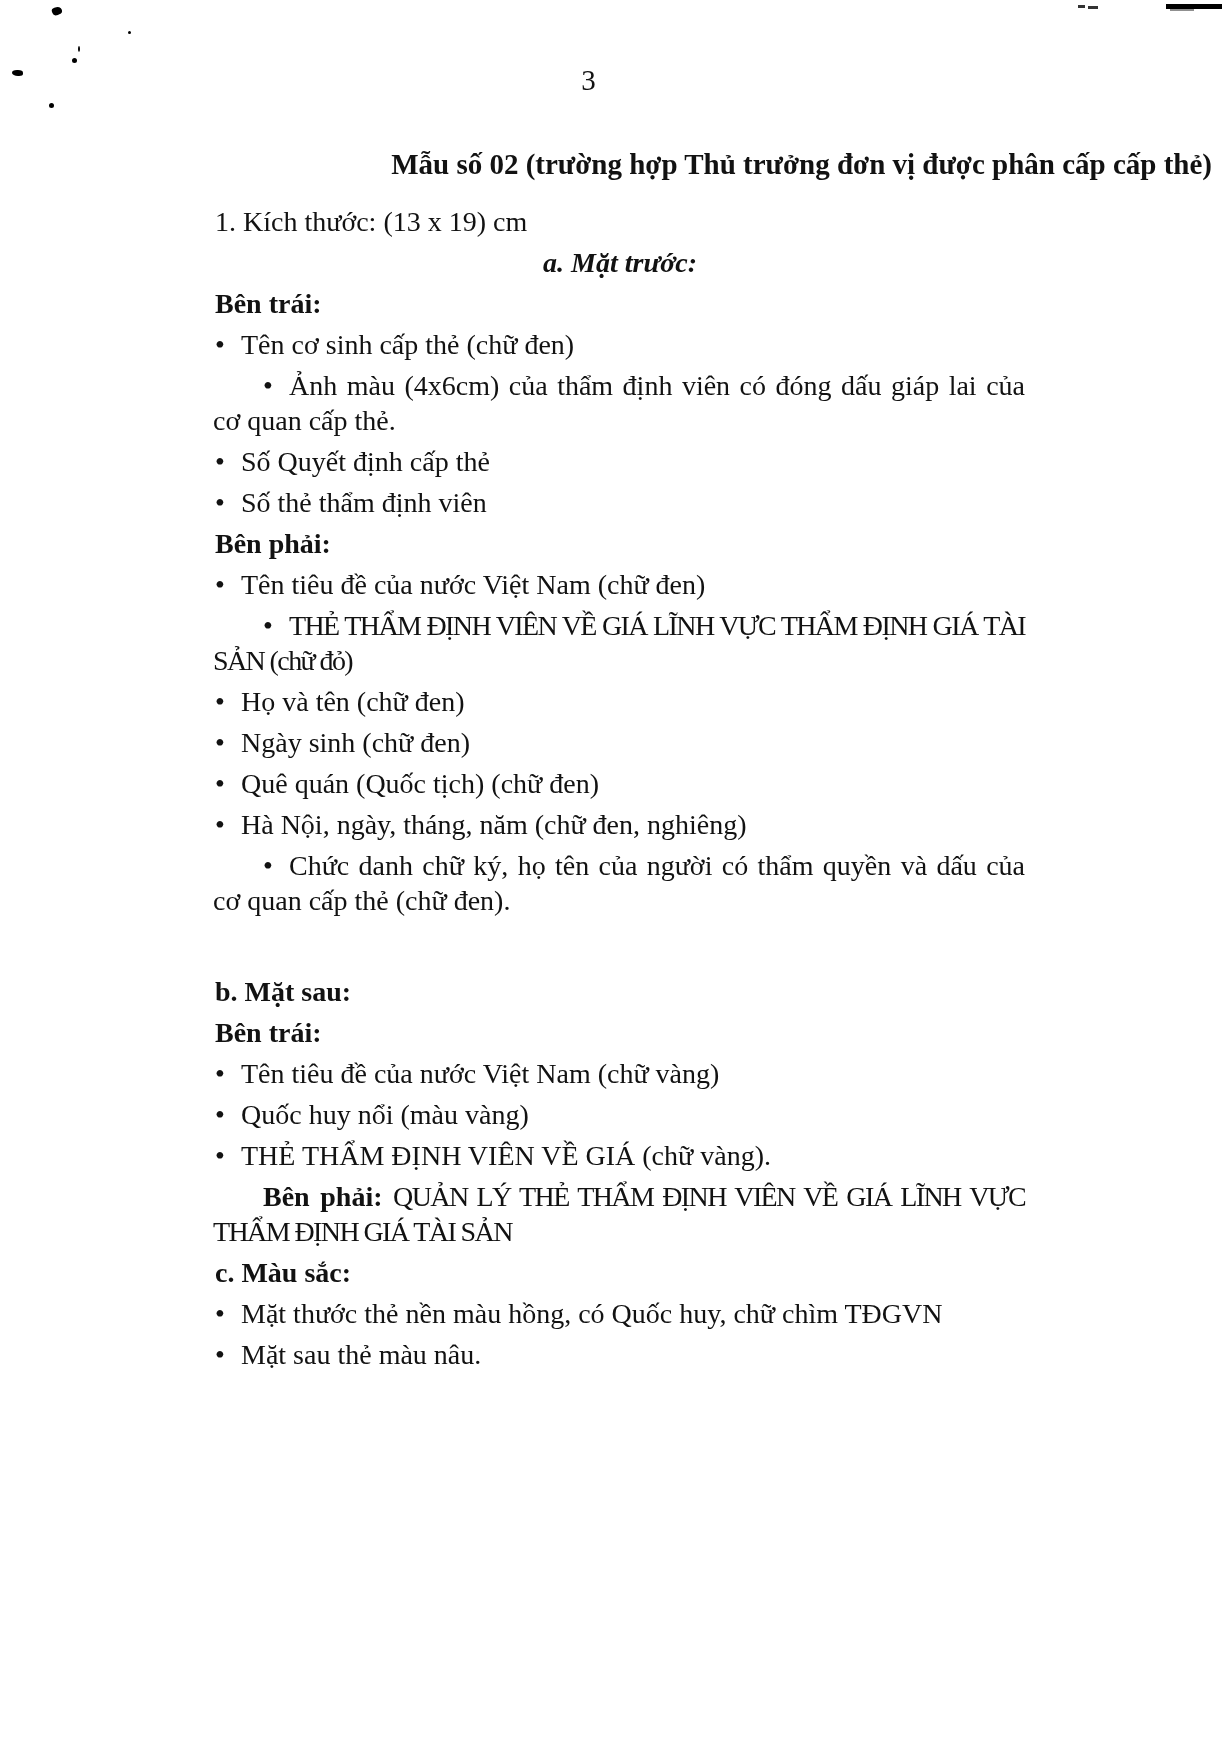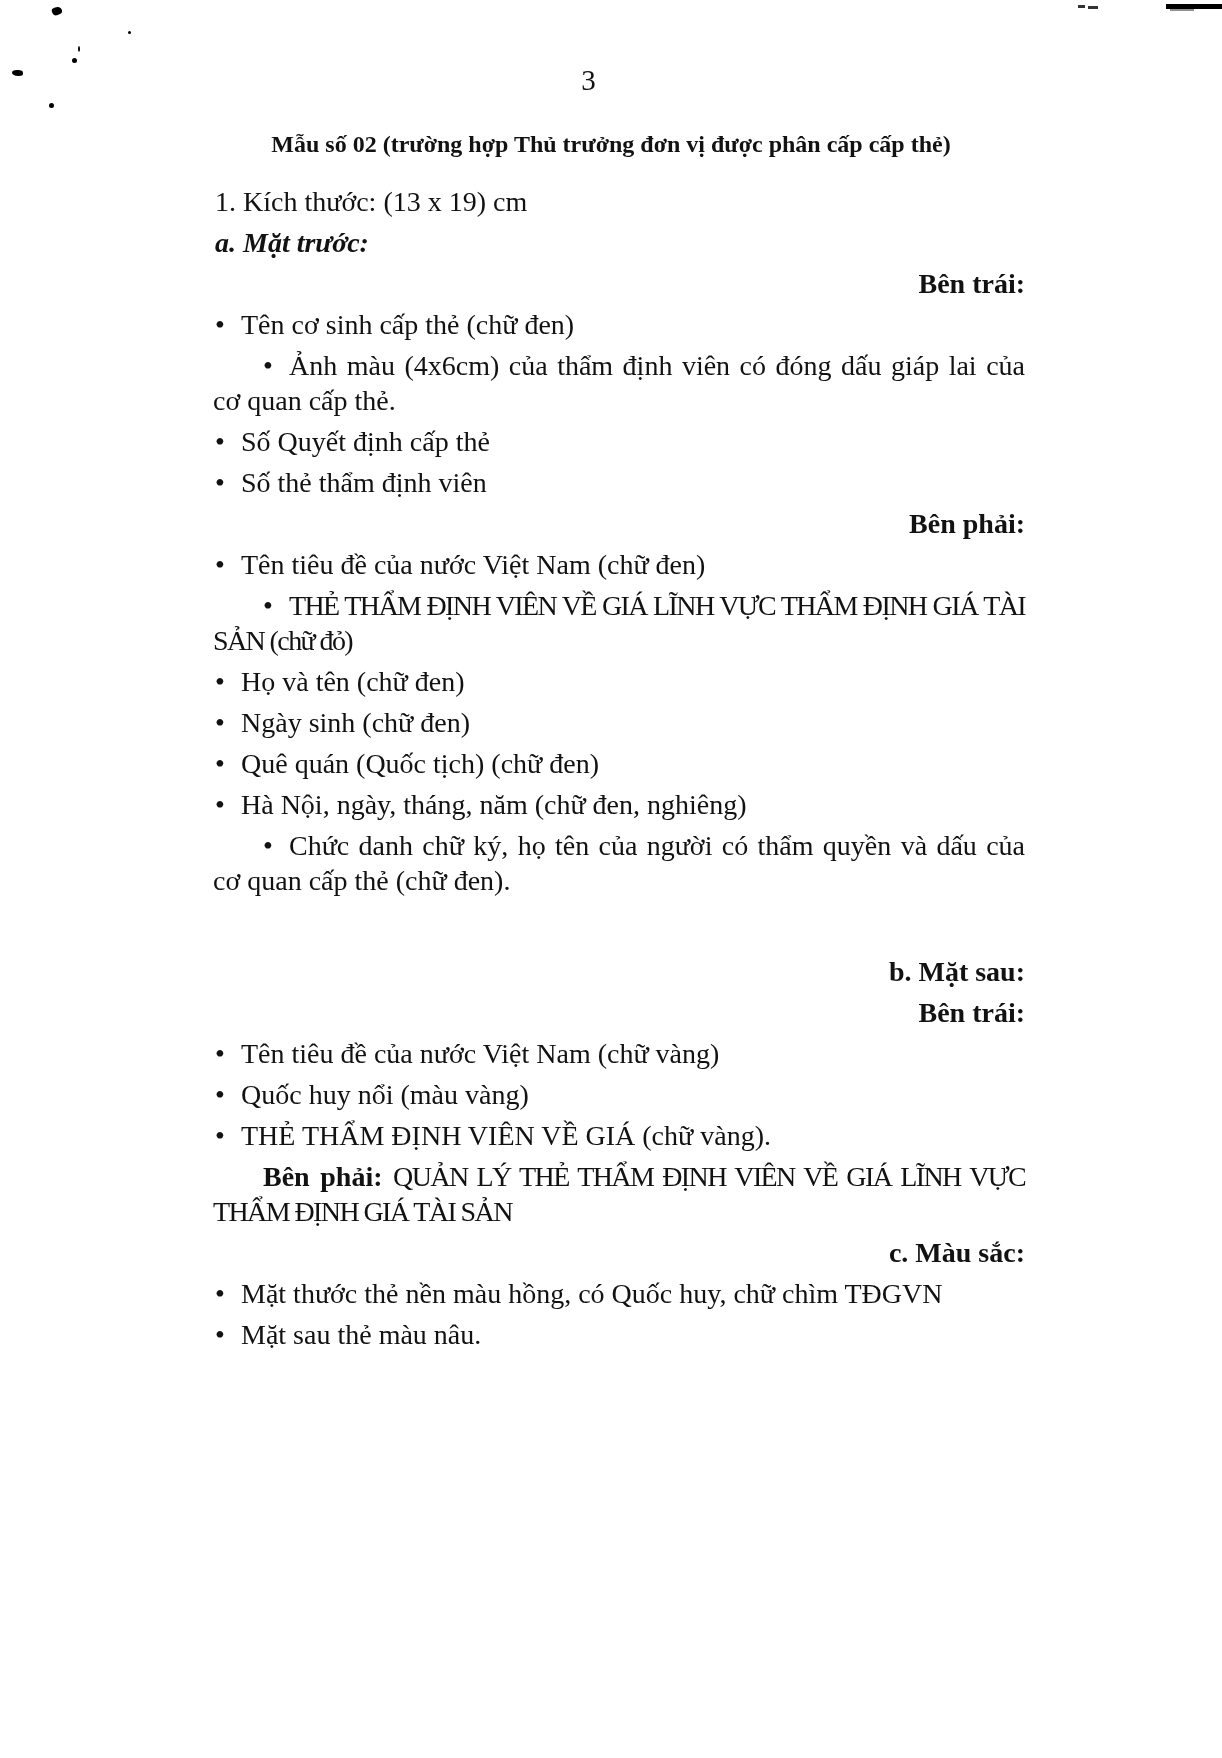"Mẫu số 02 (trường hợp" .doc-title { font-size: 24px -> 29px; margin: 28px 10px 0 -> 48px 10px 0; text-align: center -> right }
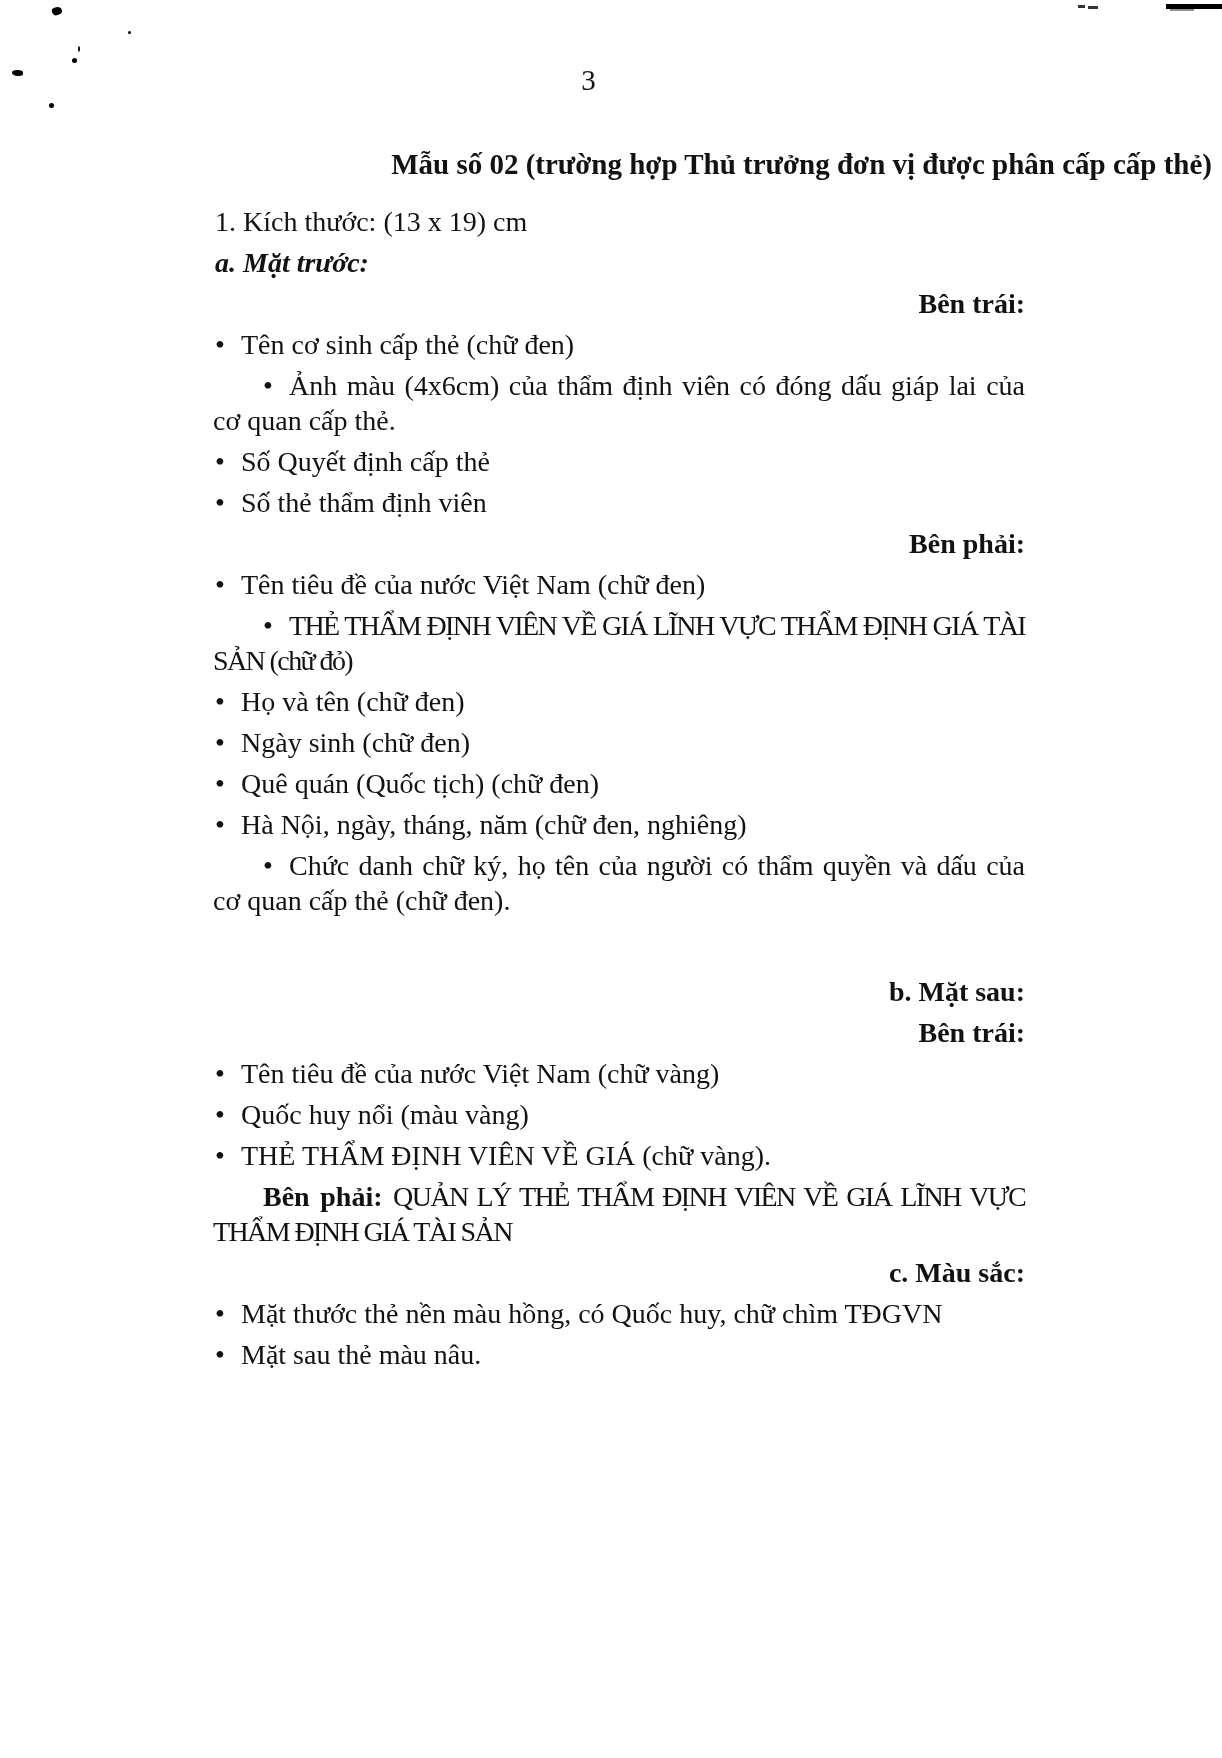"a. Mặt trước:" .bi { text-align: none -> center }
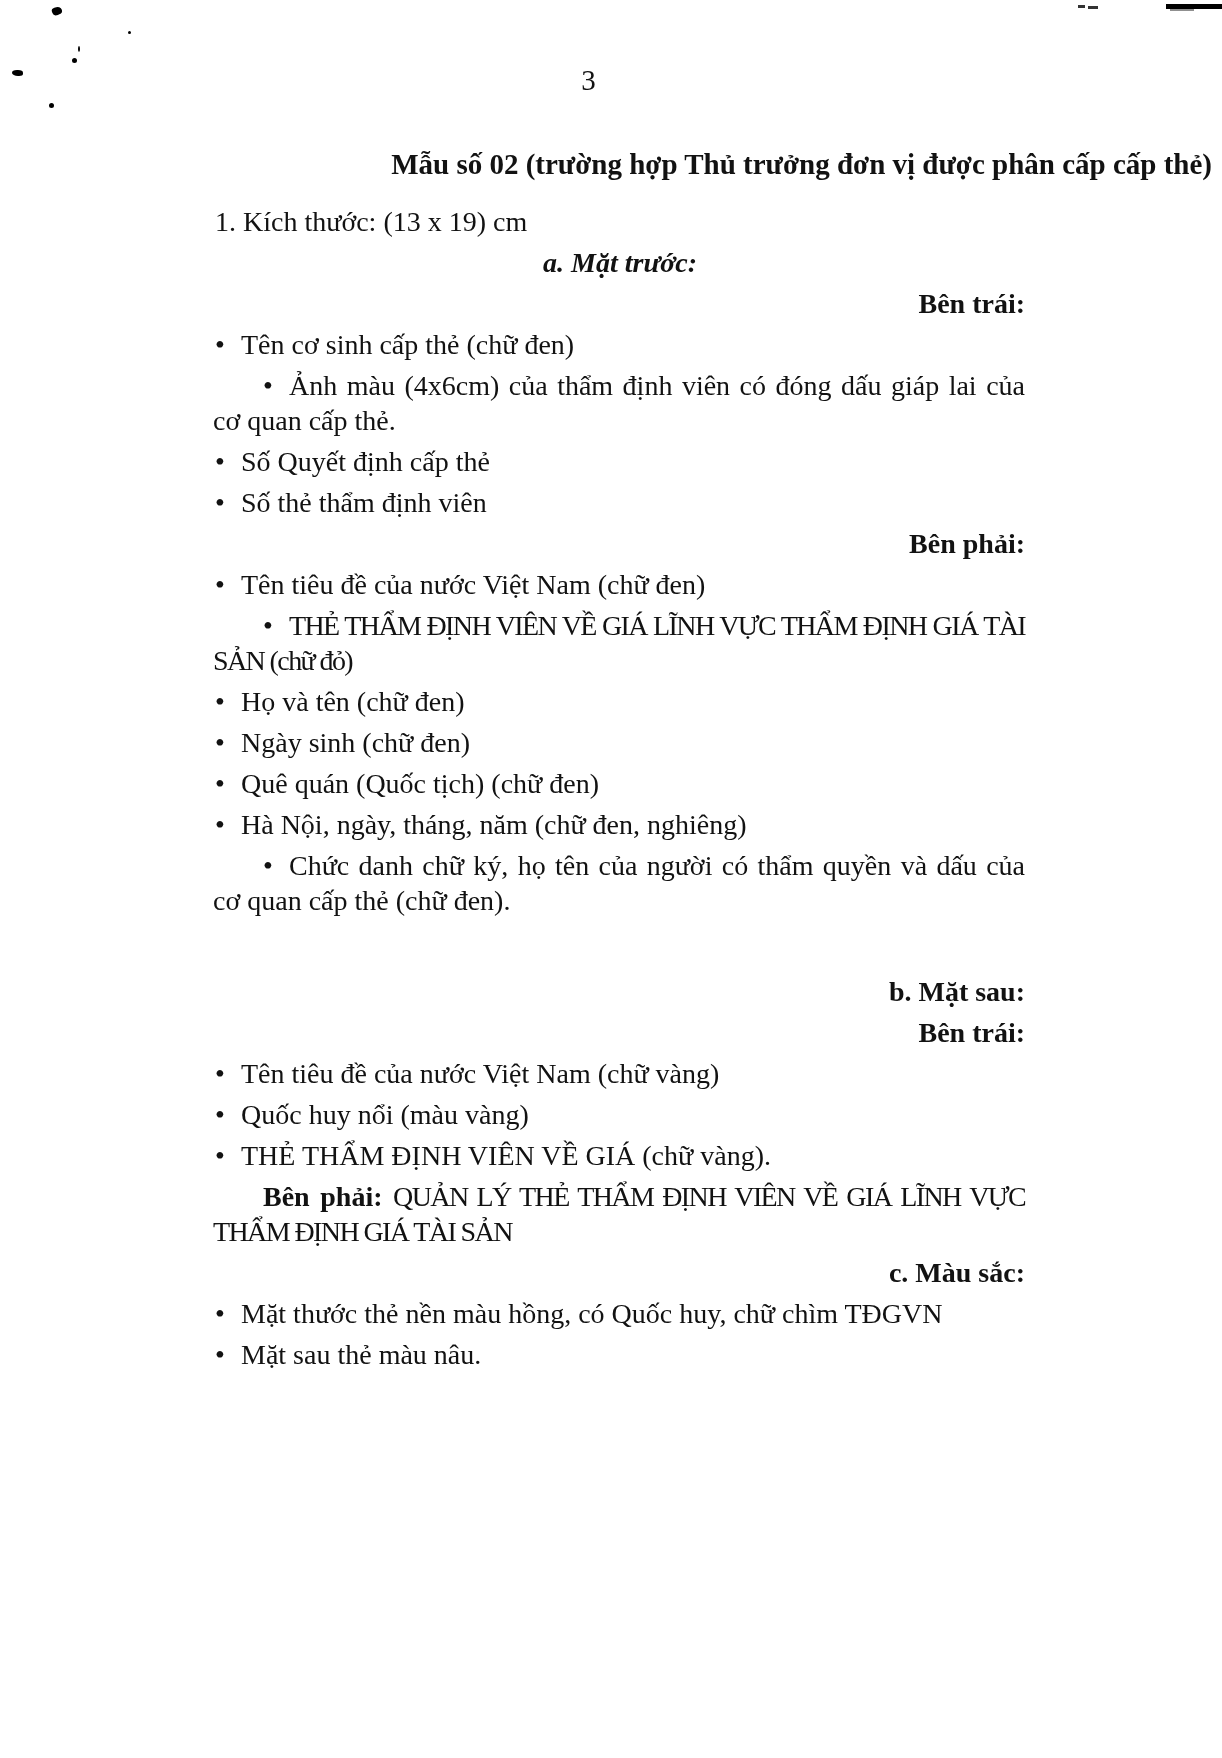"Bên trái:" .b { text-align: right -> none }
